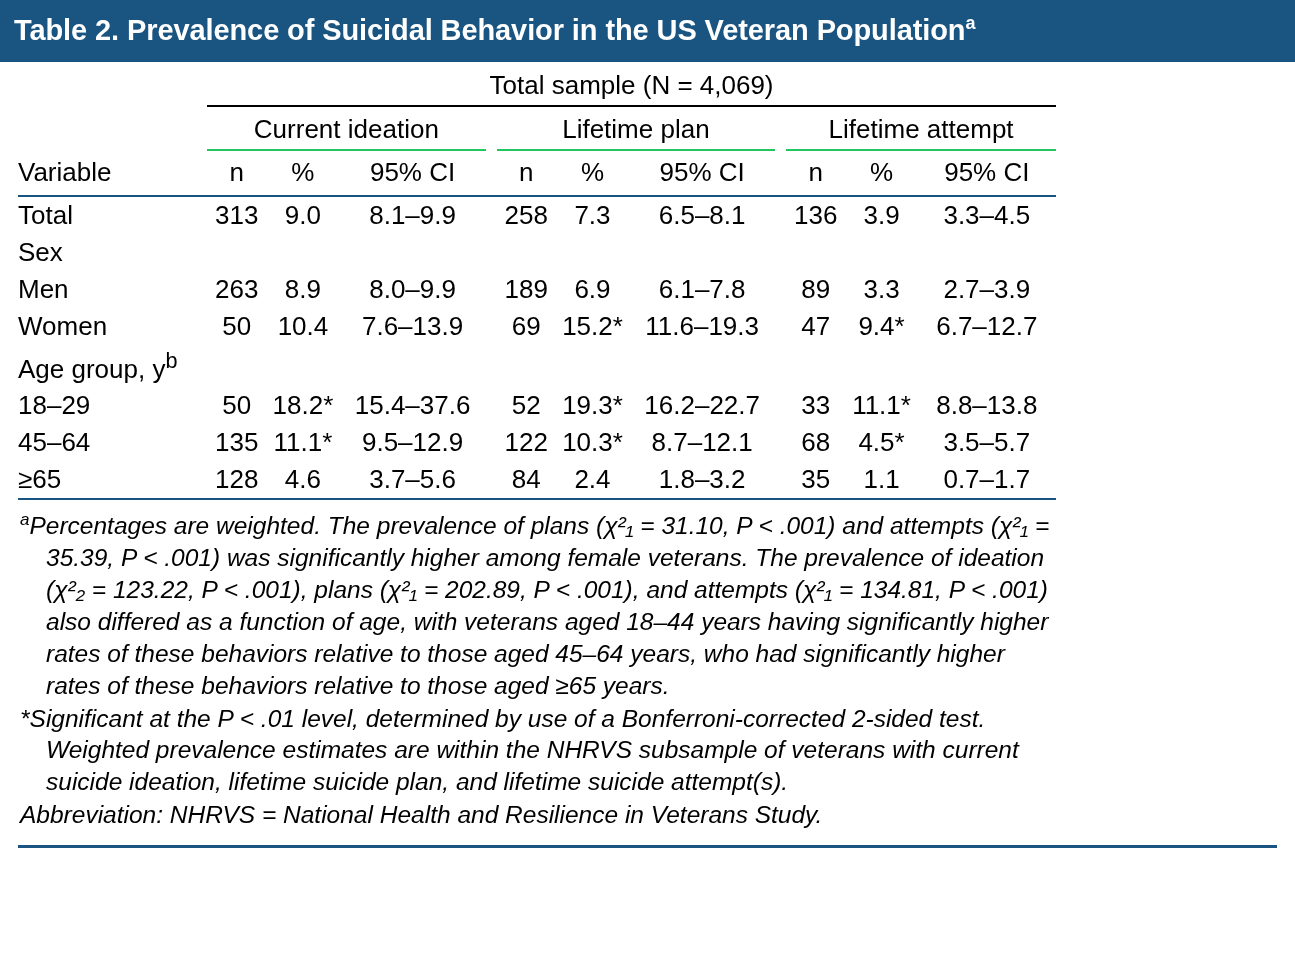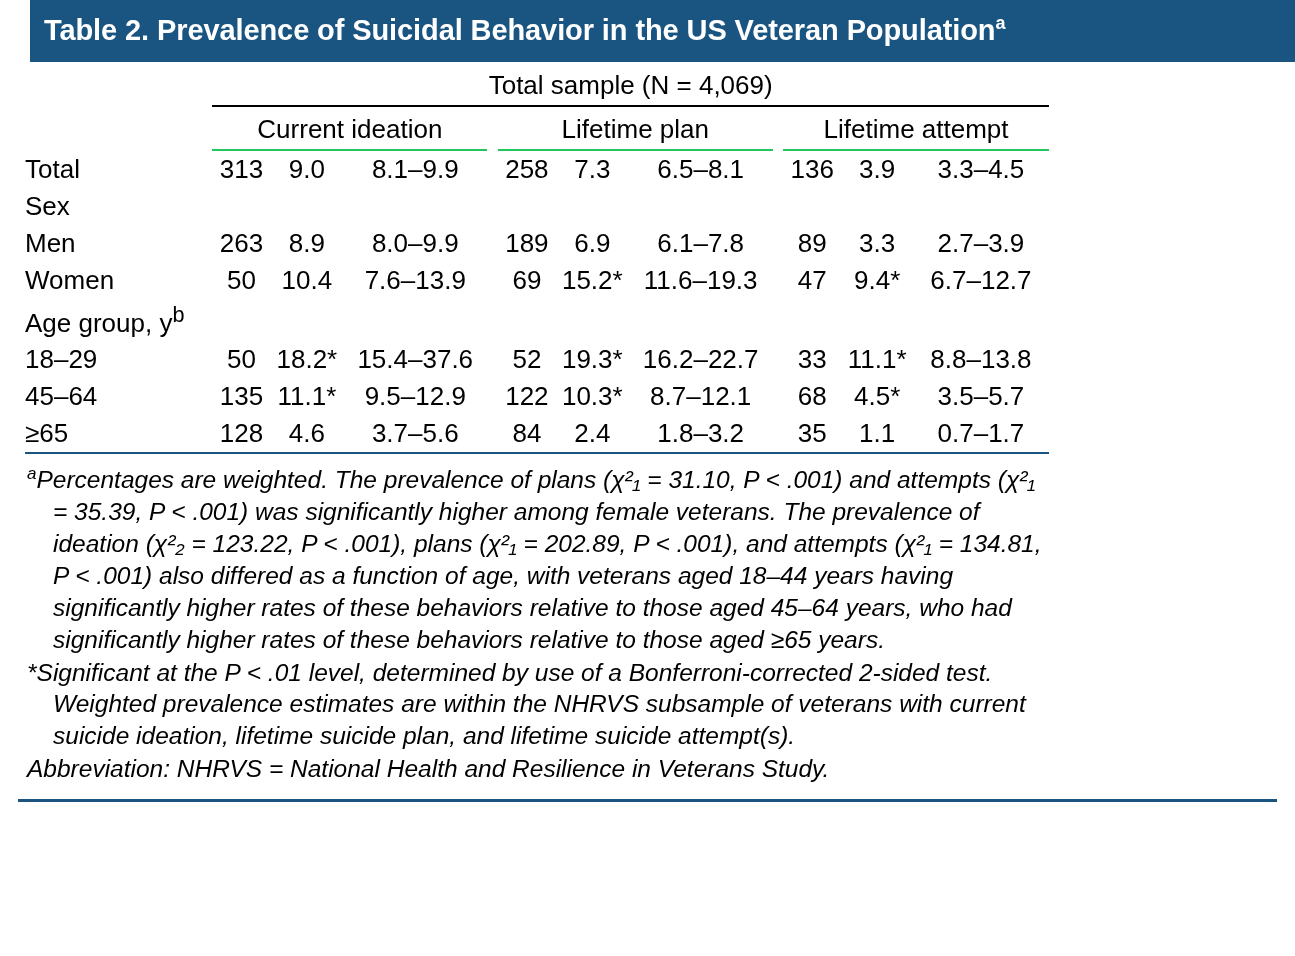"Table 2. Prevalence of Suicidal" .title-bar { margin-left: 30px -> none }
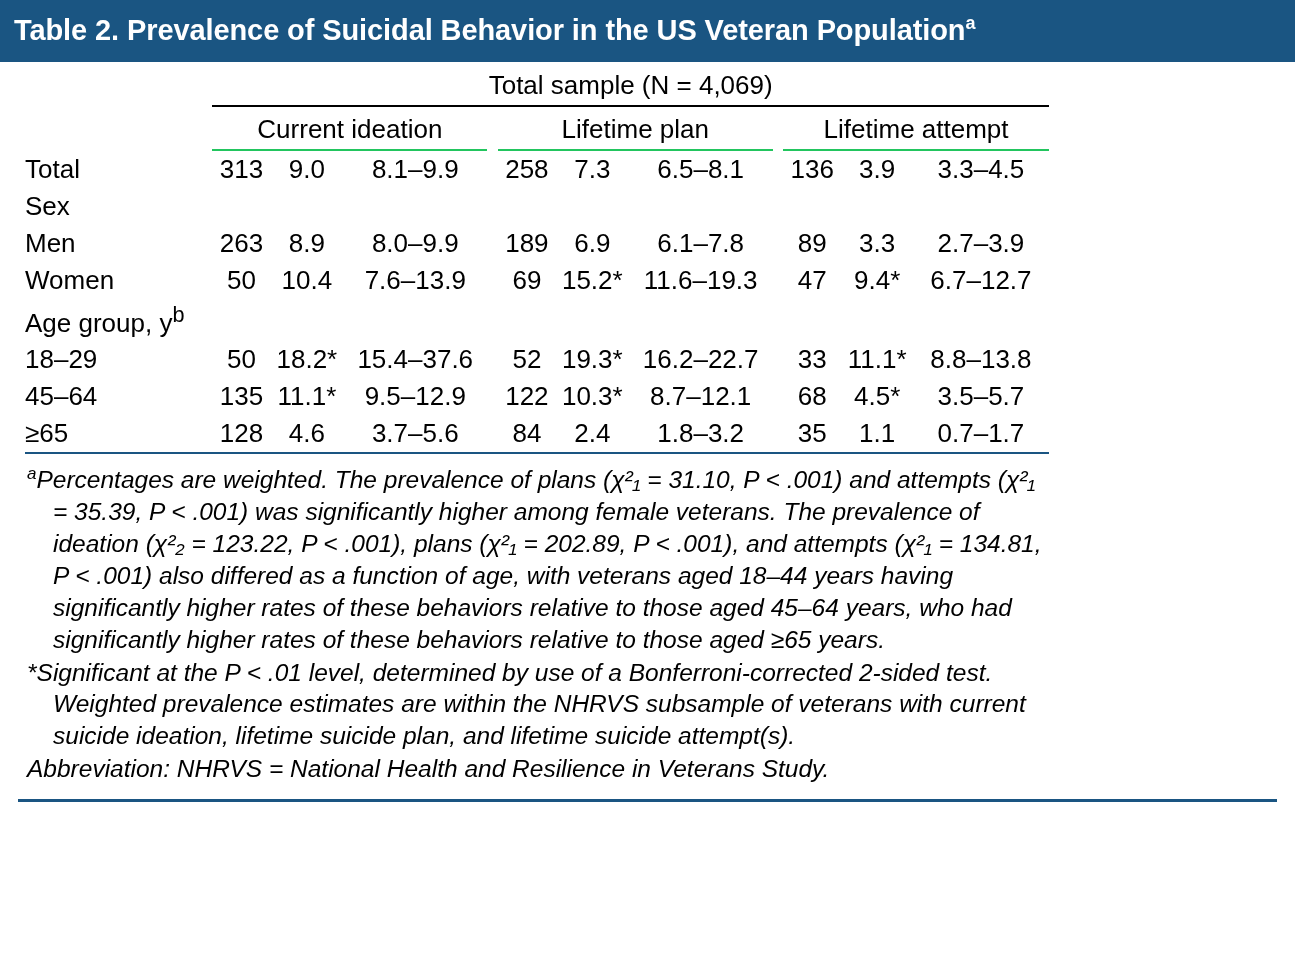"Total sample (N = 4,069)" .table-wrap { padding: 0 25px -> 0 18px }
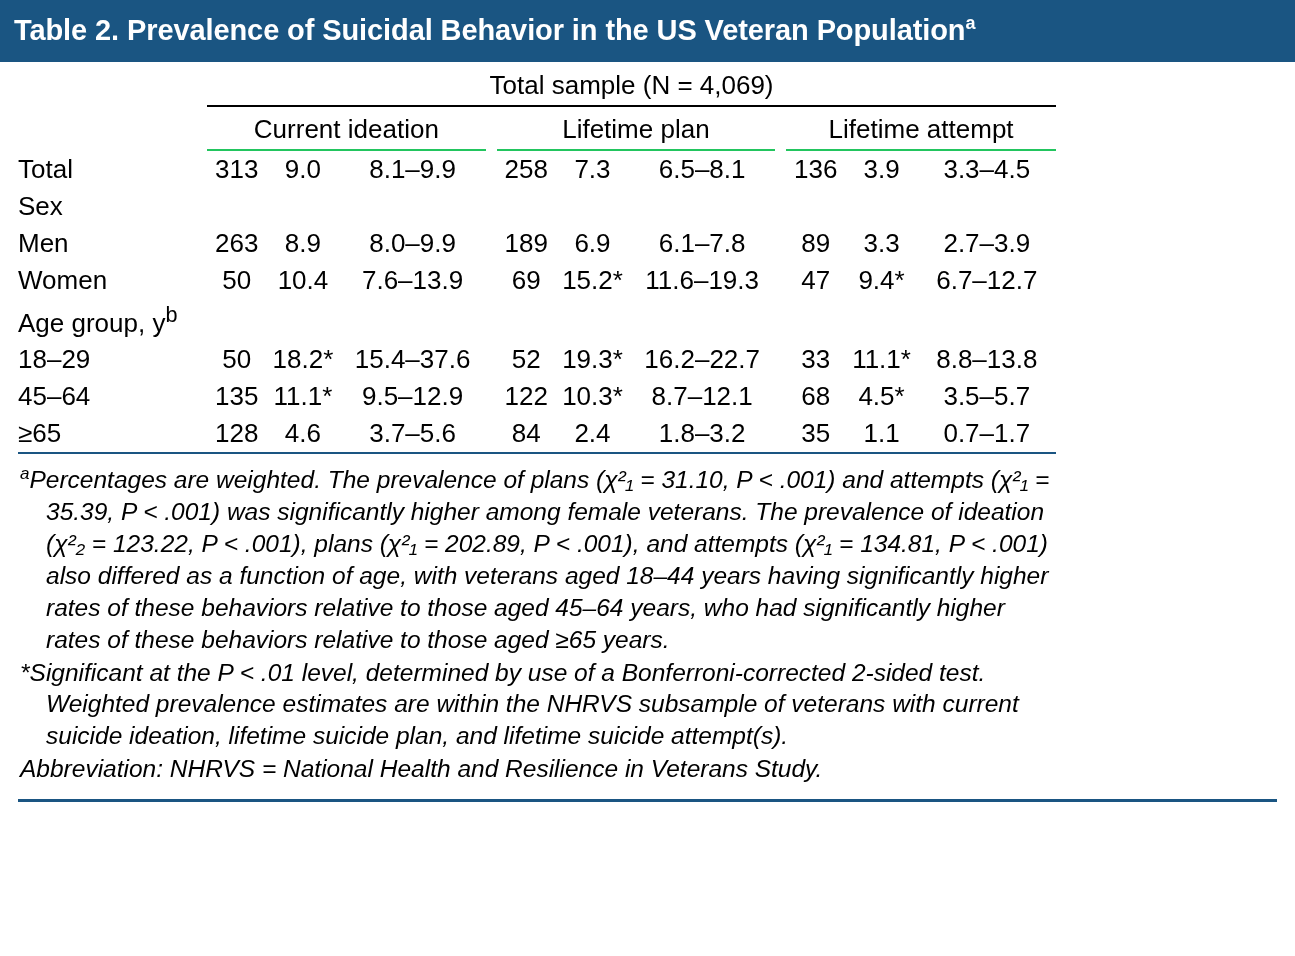"Variable" tr.under-hdr { html: none -> <tr> <td>Variable</td> <td>n</td> <td>%</td> <td>95% CI</td> <td></td> <td>n</td> <td>%</td> <td>95% CI</td> <td></td> <td>n</td> <td>%</td> <td>95% CI</td> </tr> }
